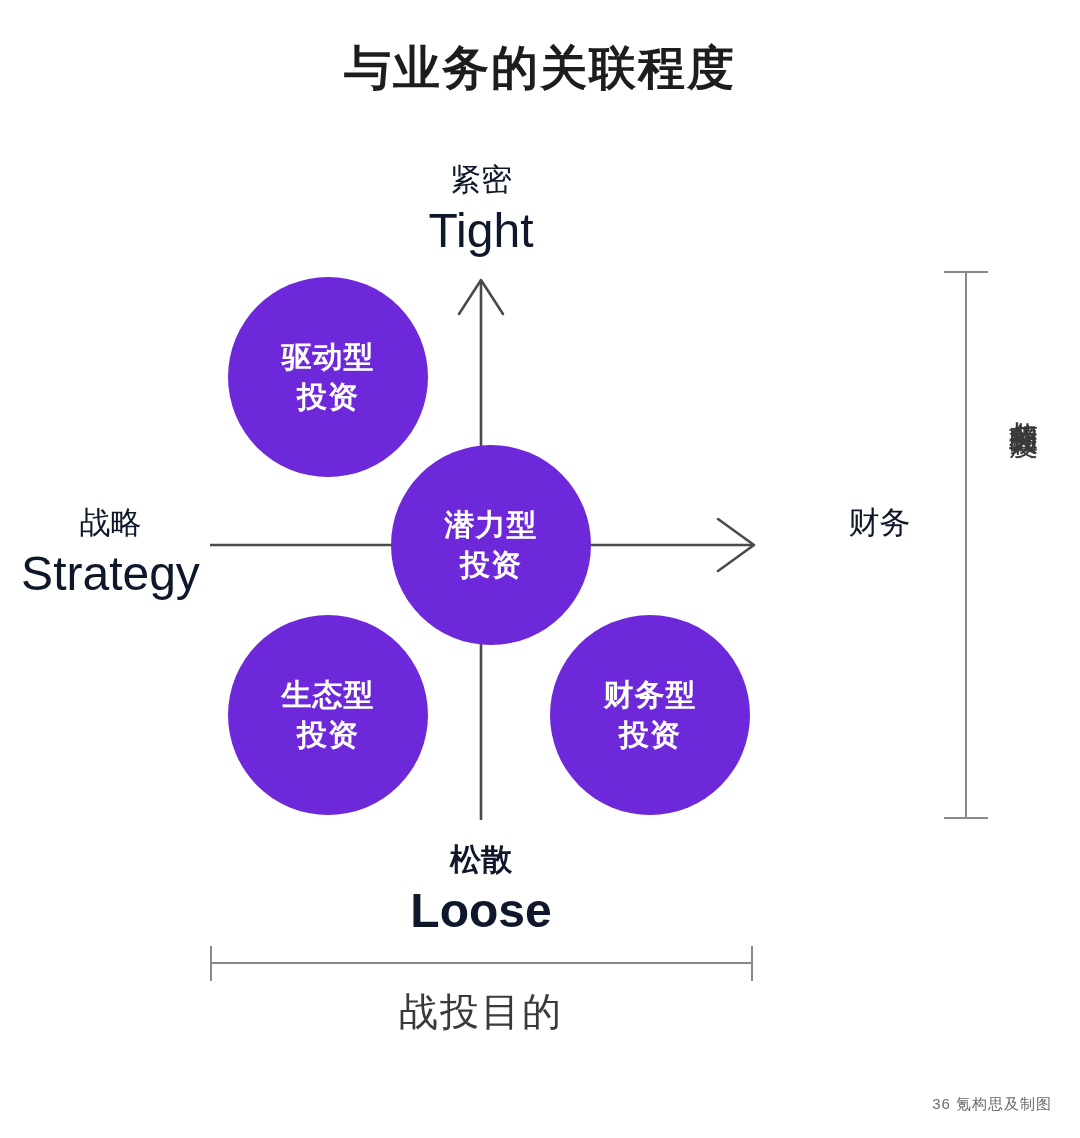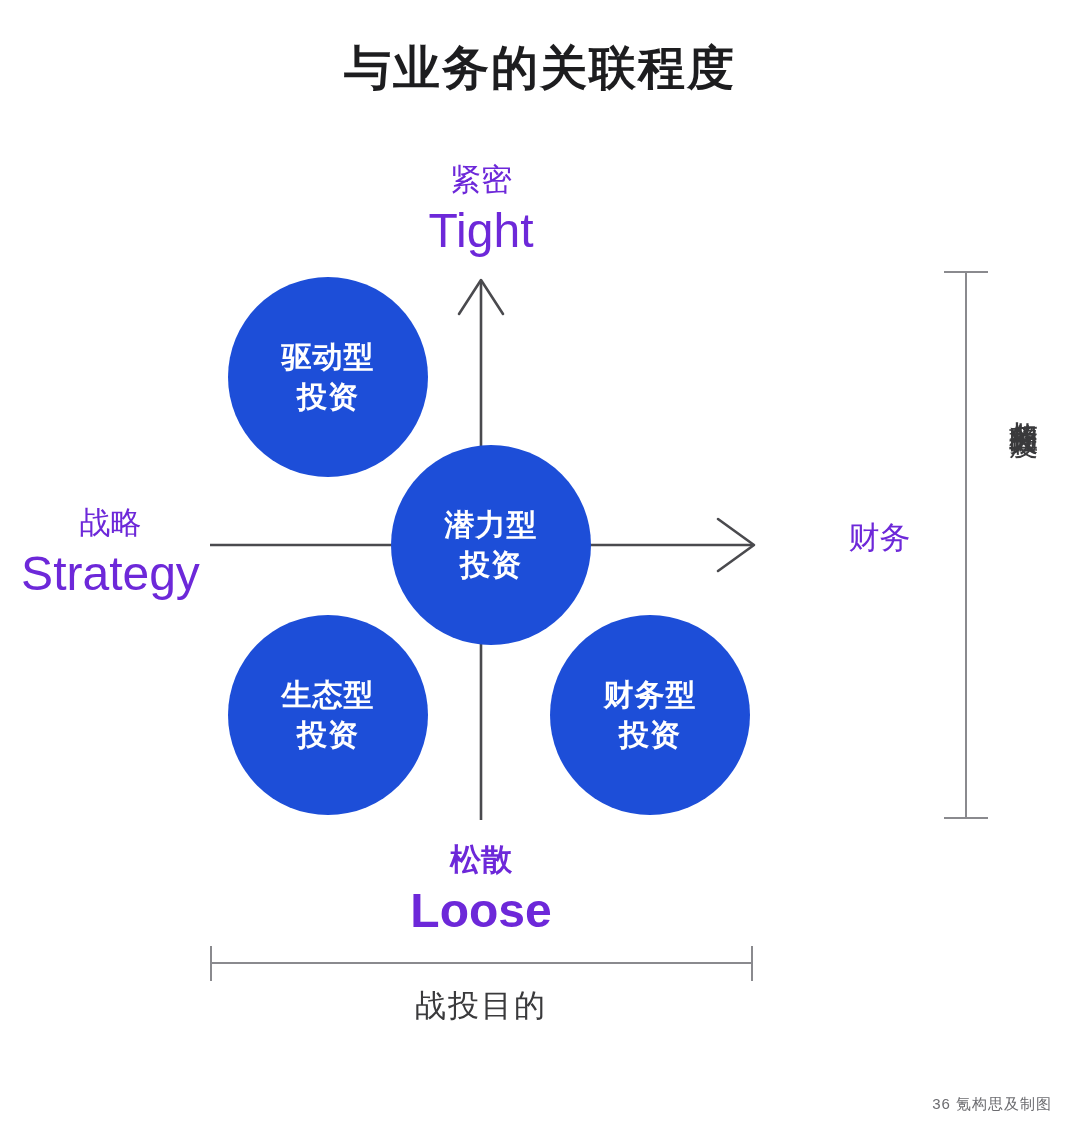"紧密" .axis-label { color: #6d28d9 -> #0f172a }
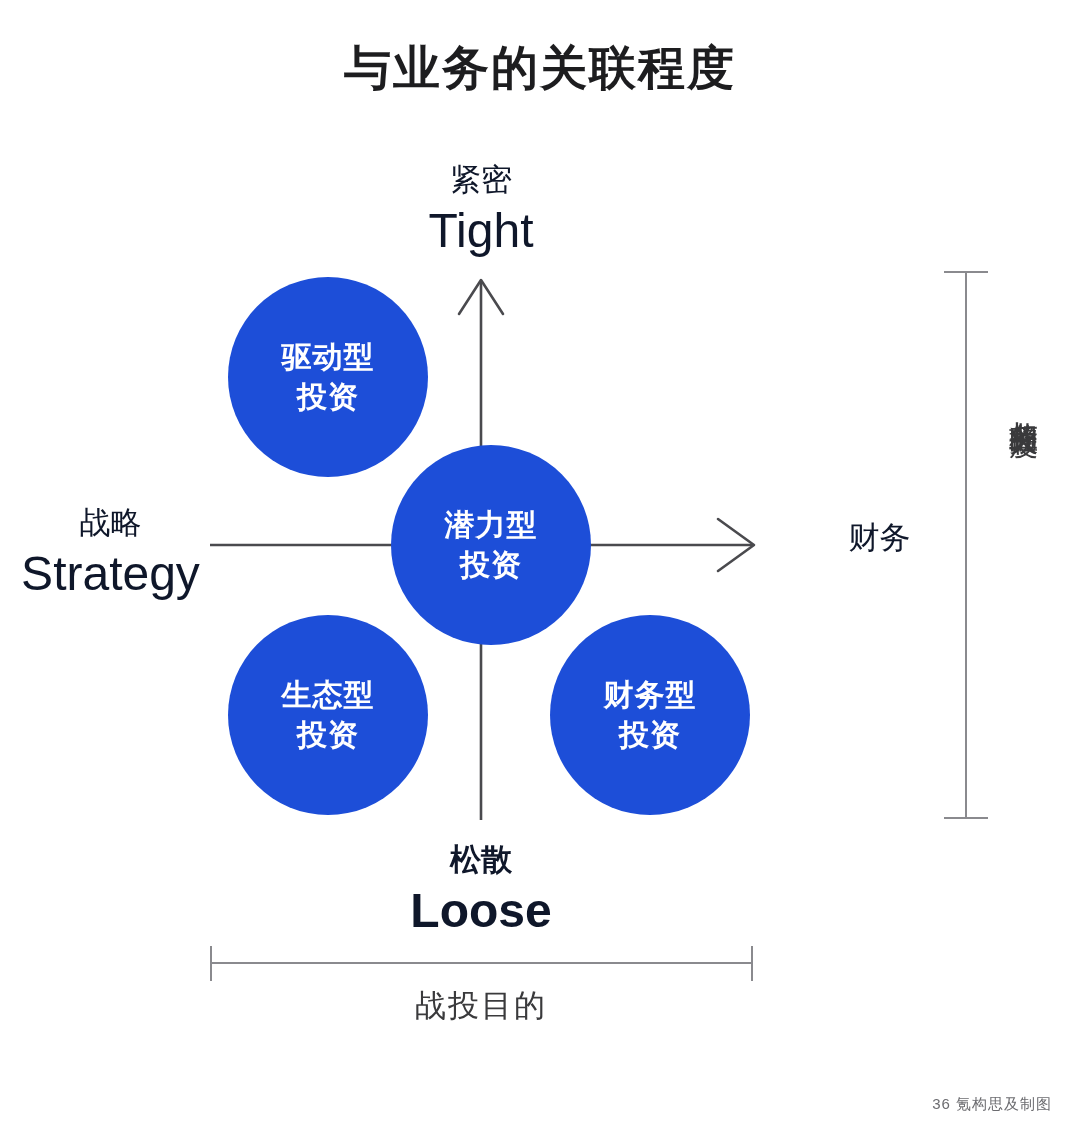"驱动型" .bubble { background: #1d4ed8 -> #6d28d9 }
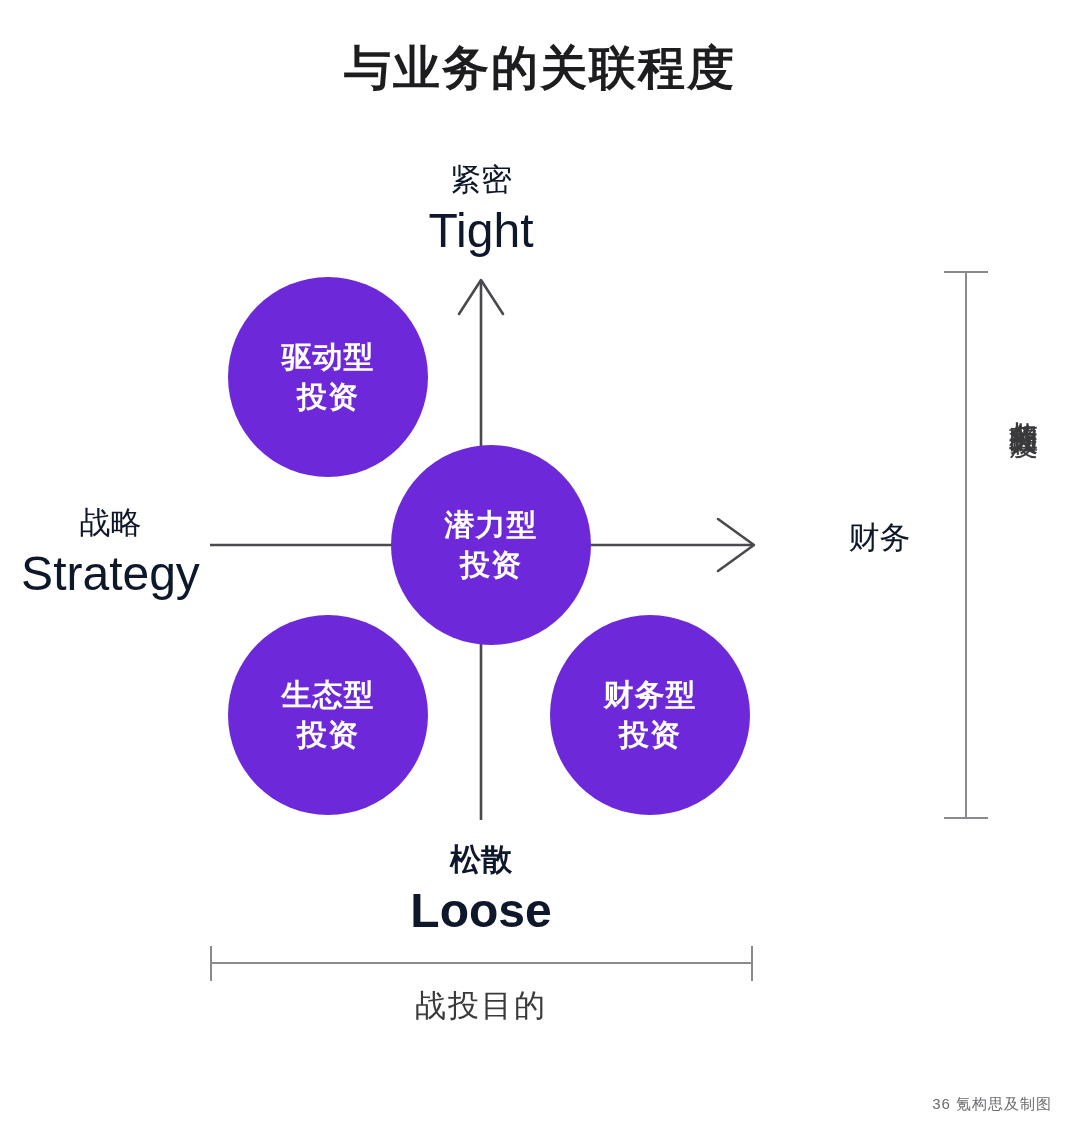"财务" #label-financial { margin-top: 15px -> none }
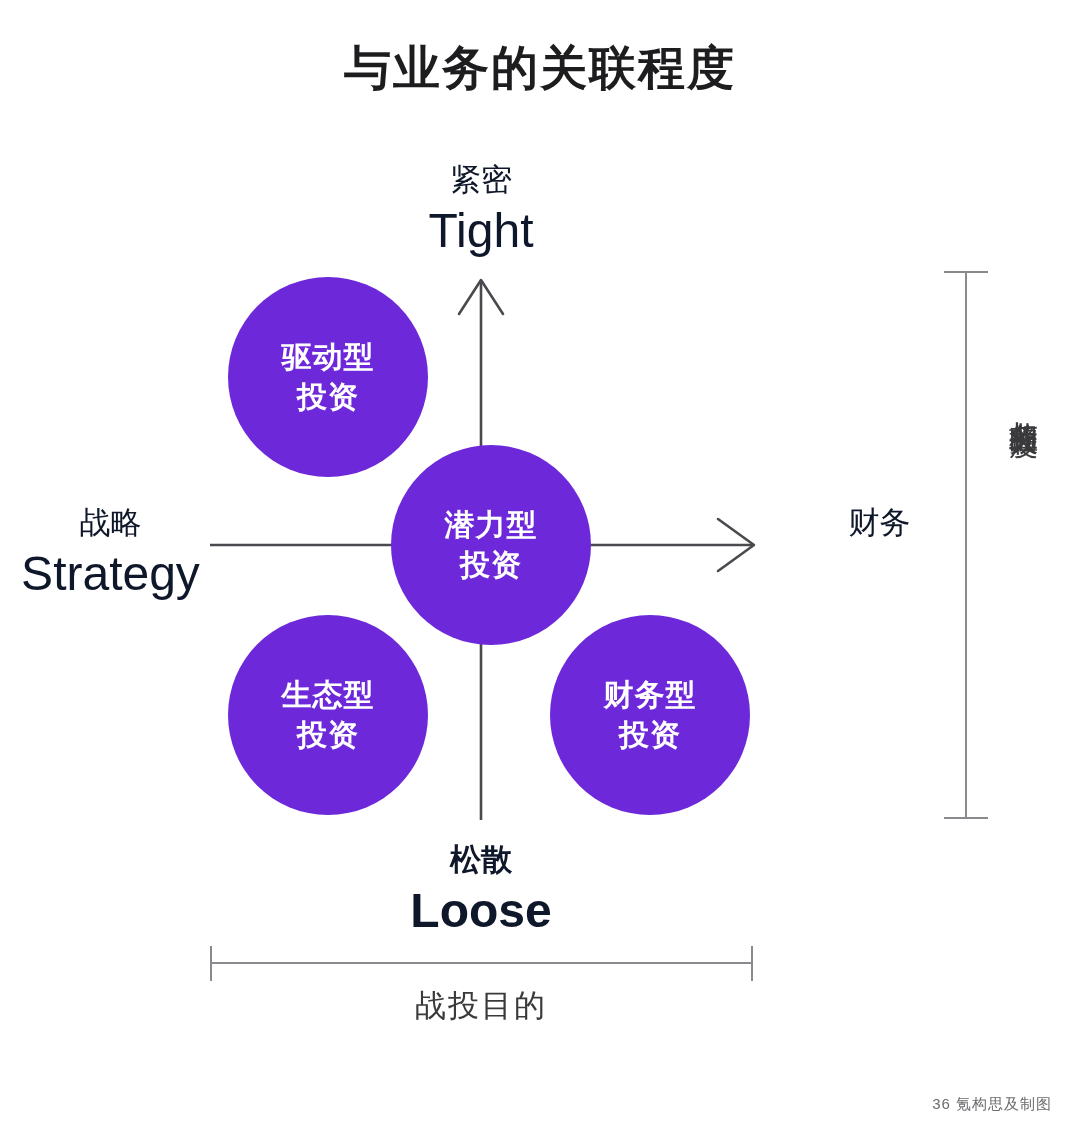"战投目的" .bracket-caption-h { font-size: 31px -> 39px }
